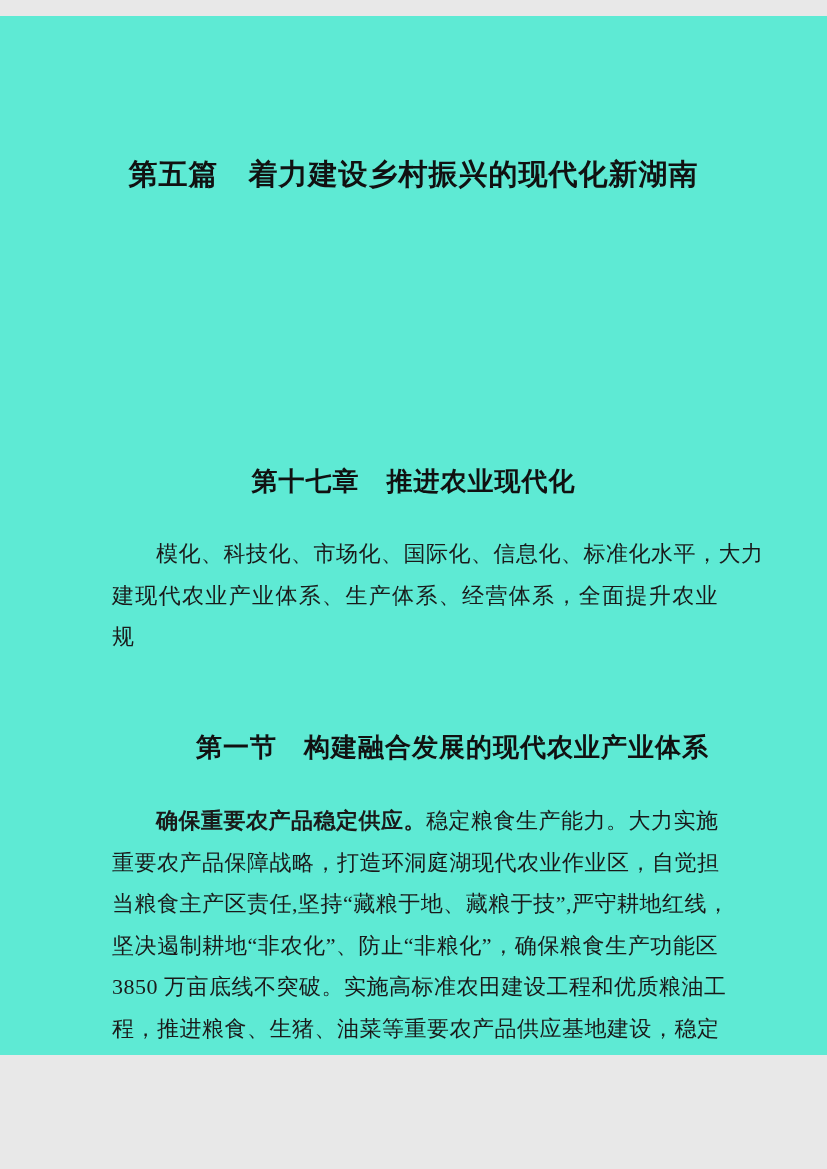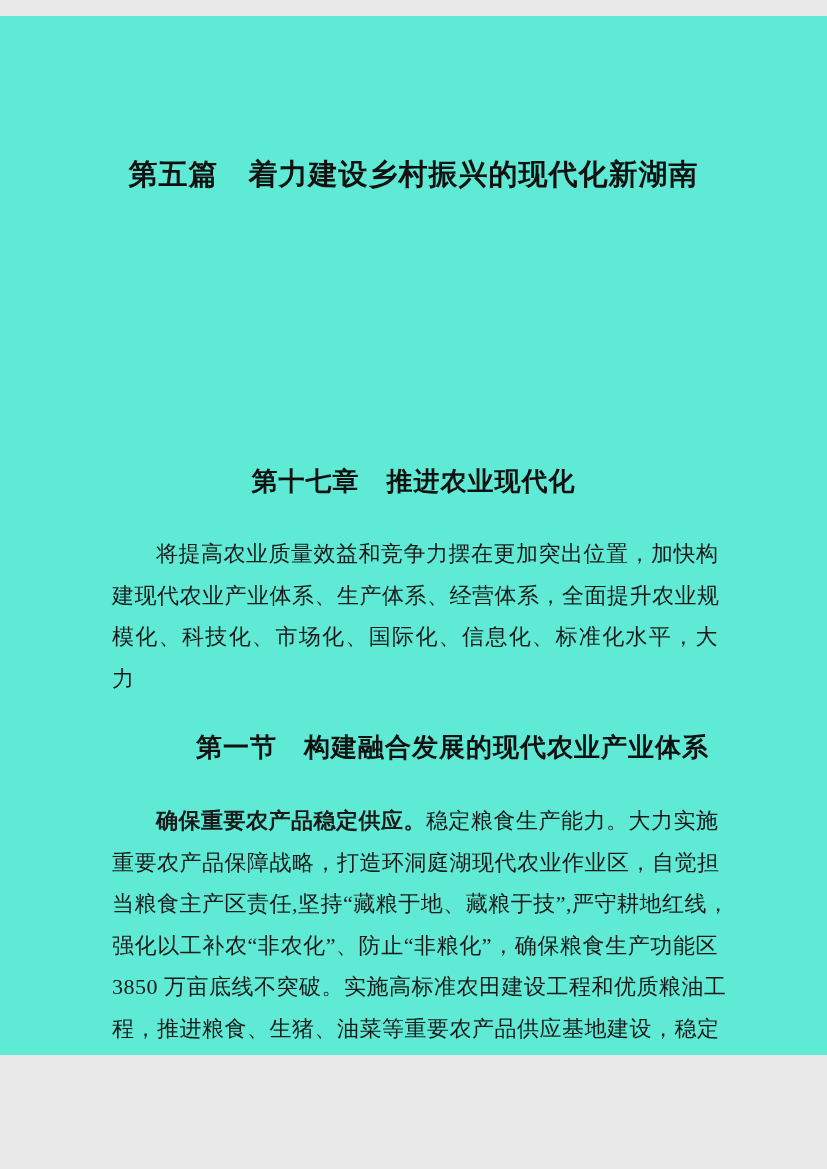"将提高农业质量效益和竞争力摆在更加突出位置，加快构" div.tline { html: <div>将提高农业质量效益和竞争力摆在更加突出位置，加快构</div> -> none }
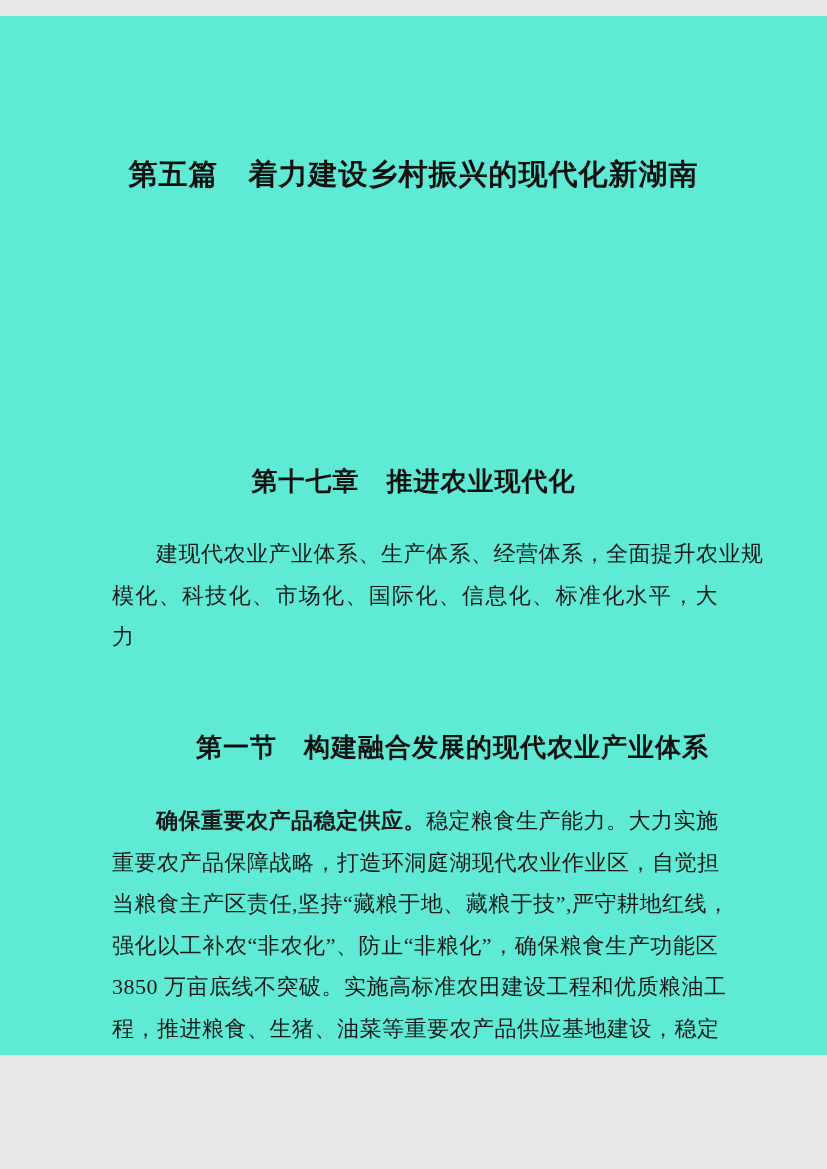"建现代农业产业体系、生产体系、经营体系，全面提升农业规" div.tline { order: before "模化、科技化、市场化、国际化、信息化、标准化水平，大力" -> after "模化、科技化、市场化、国际化、信息化、标准化水平，大力" }
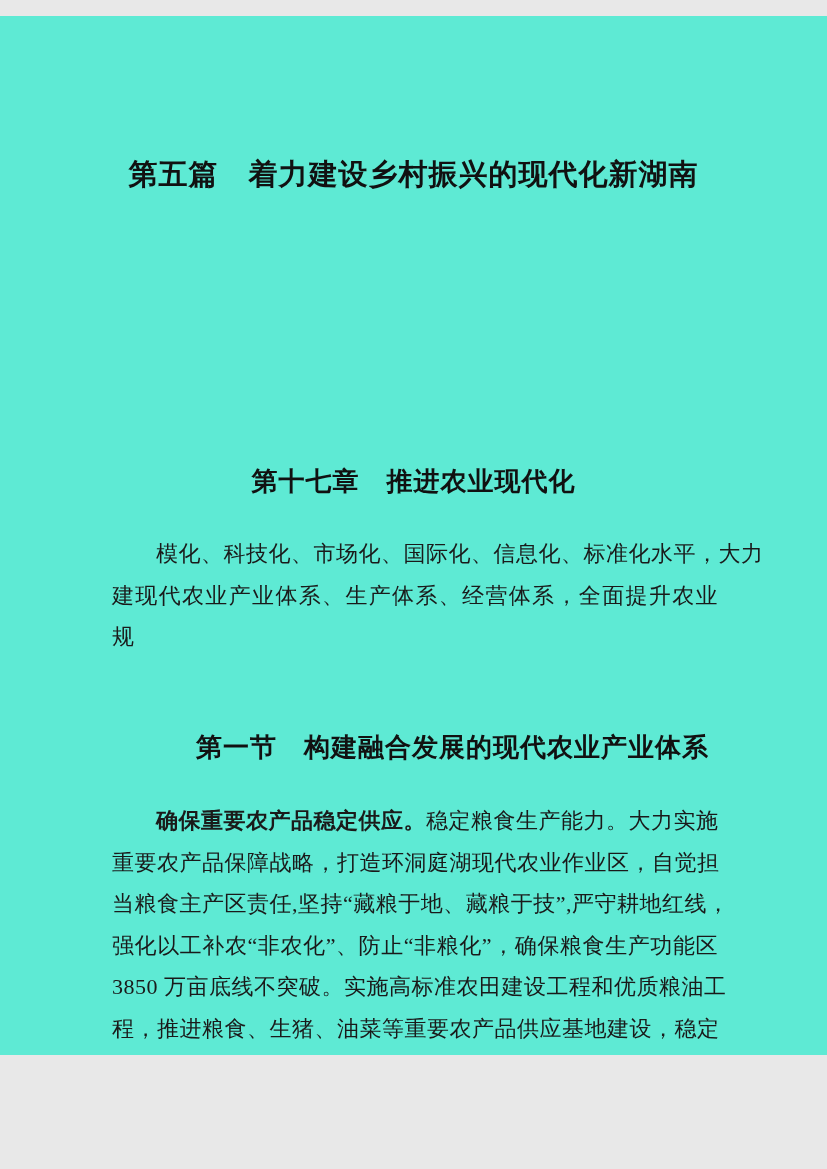"强化以工补农“非农化”、防止“非粮化”，确保粮食生产功能区" div.tline { text: 强化以工补农 -> 坚决遏制耕地 }
